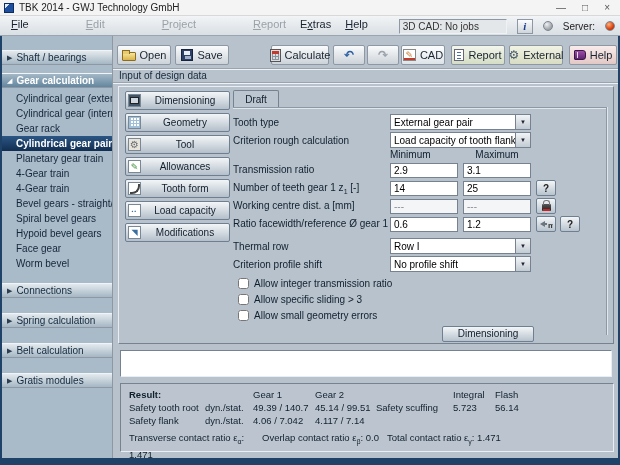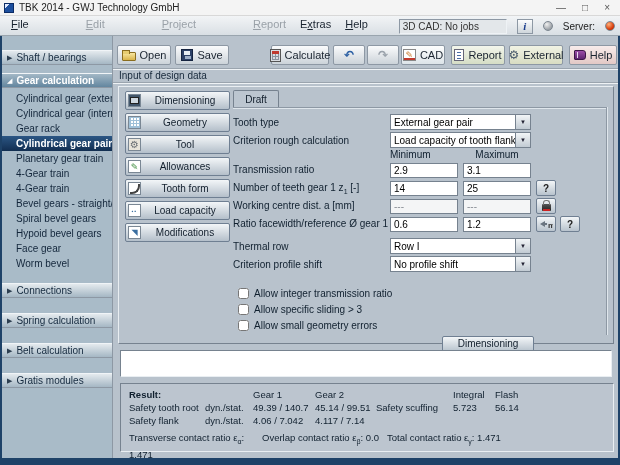"Allow integer transmission ratio" div.cbrow { margin-top: 13px -> 3px }
